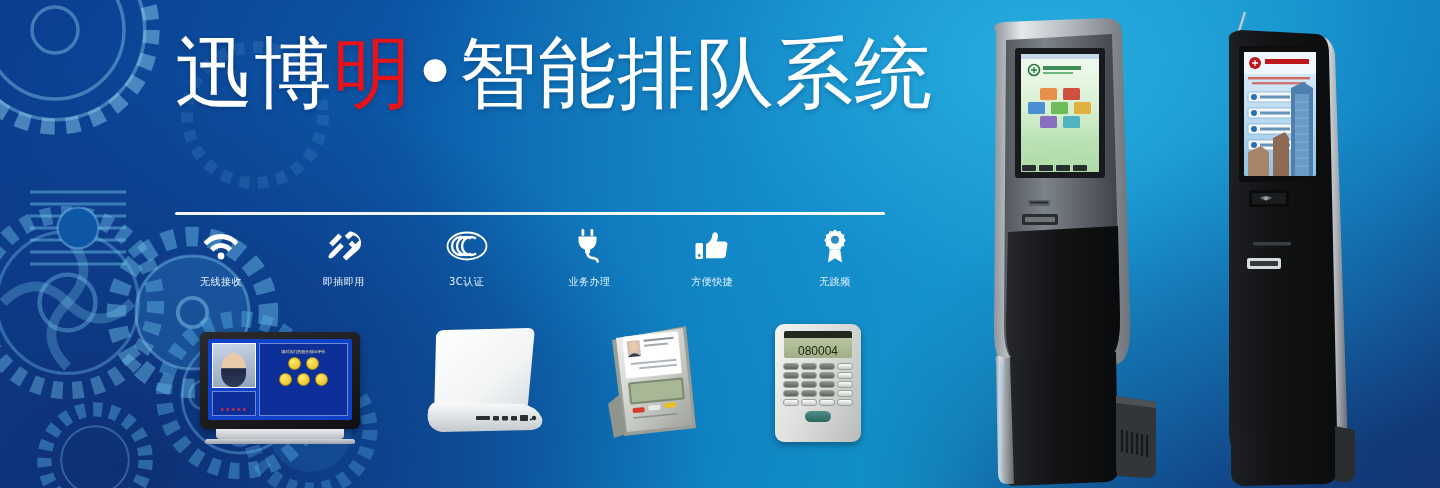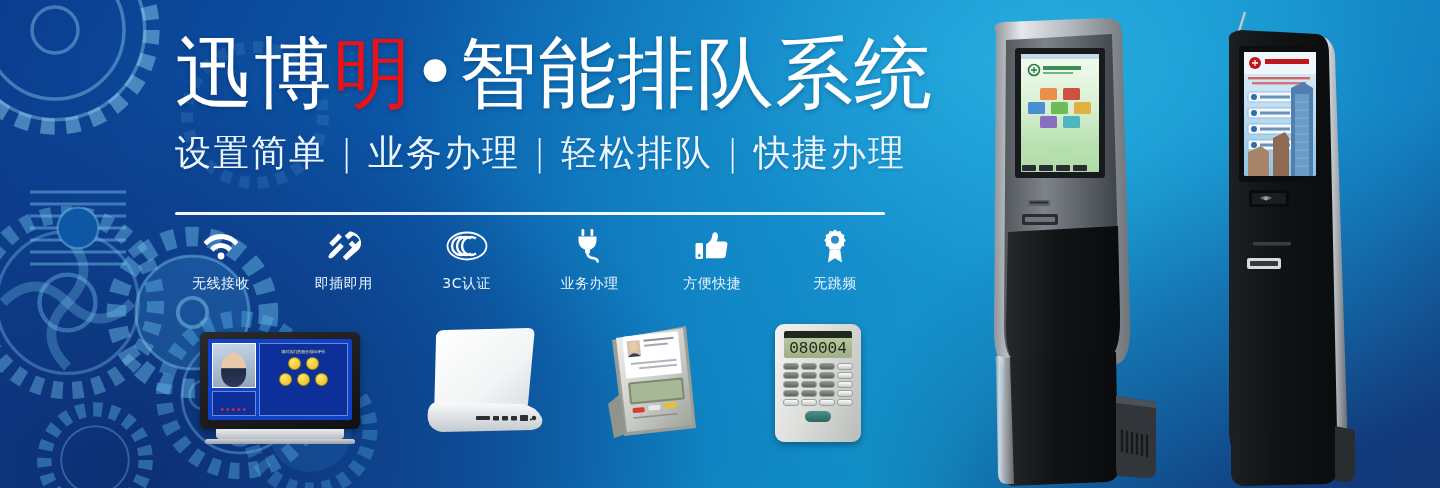"设置简单 | 业务办理 | 轻松排队" div.sub-title { html: <div>设置简单 | 业务办理 | 轻松排队 | 快捷办理</div> -> none }
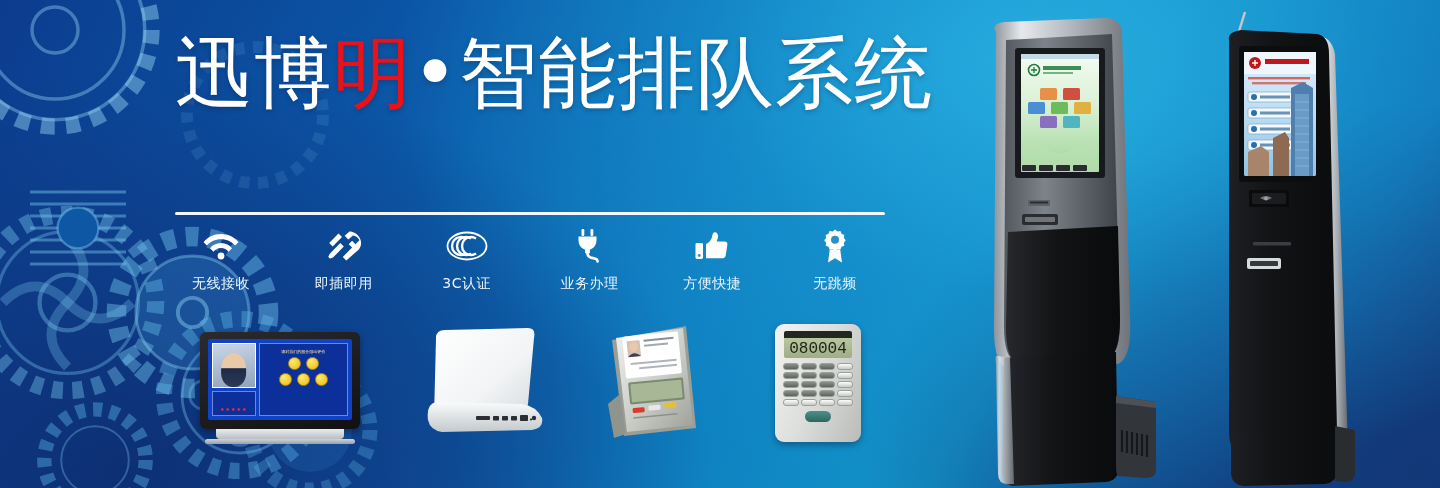"无线接收" .feature .flabel { font-size: 14px -> 10px }
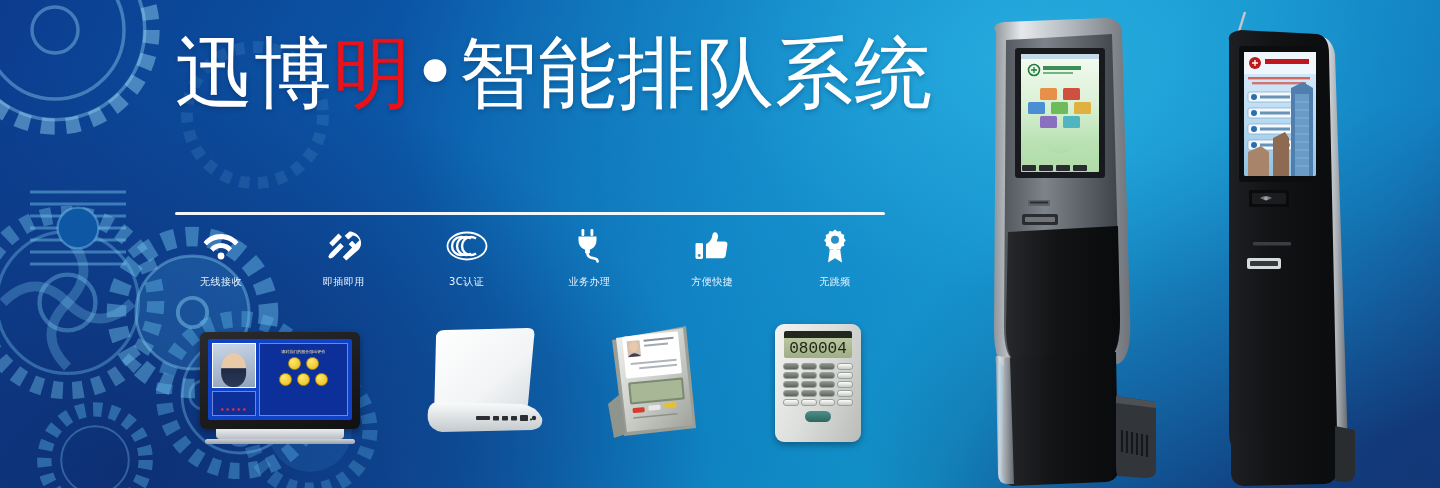"080004" .kp-digits { font-family: Liberation Mono, monospace -> Liberation Sans, sans-serif; font-size: 16px -> 12px }
